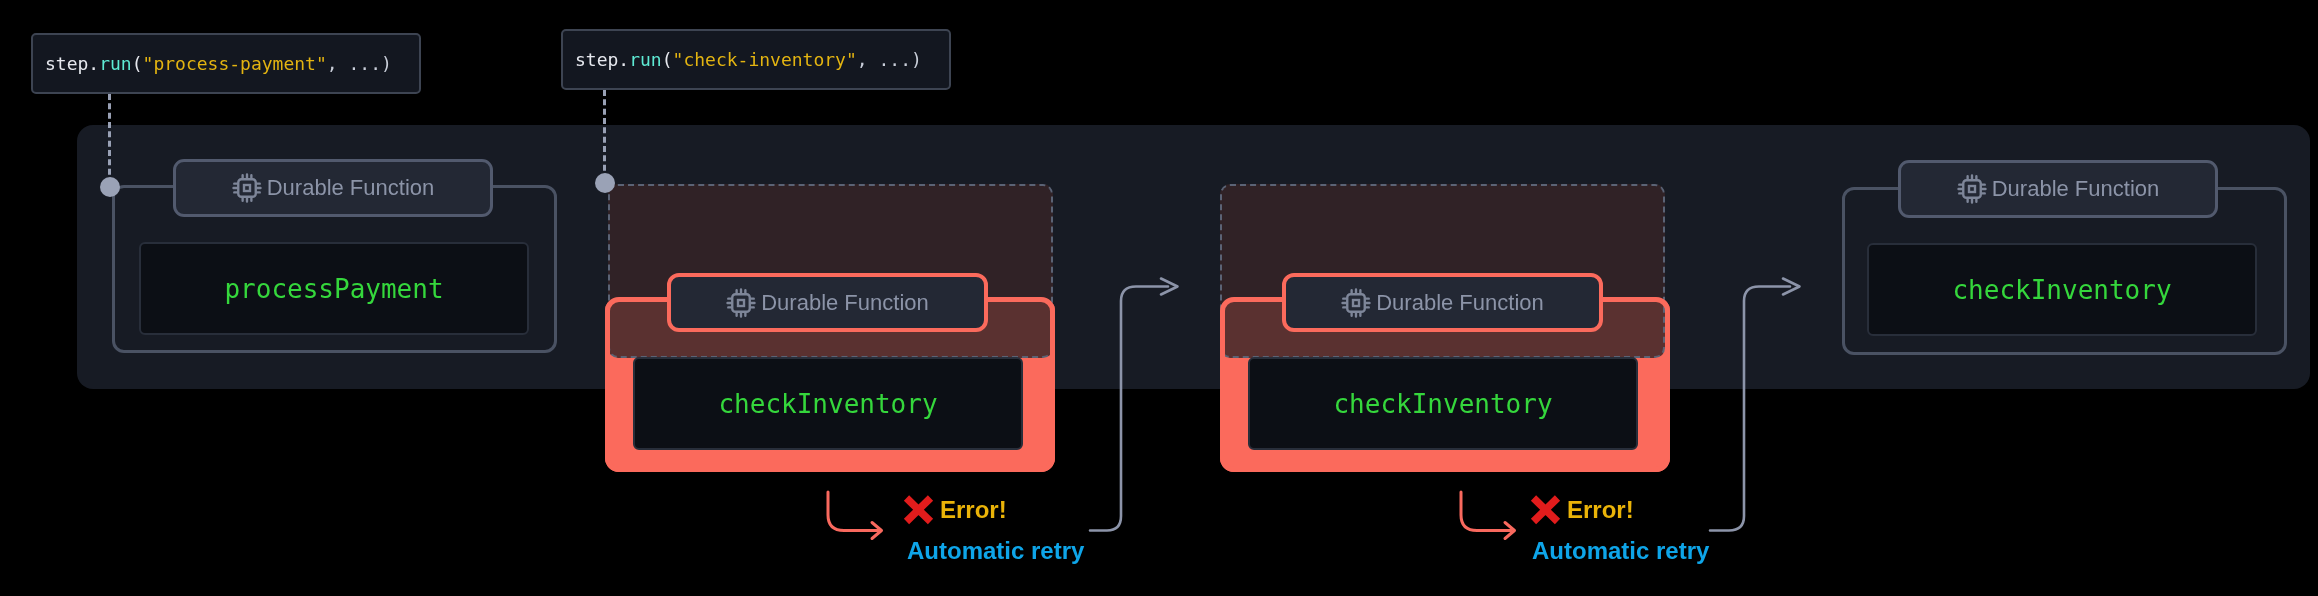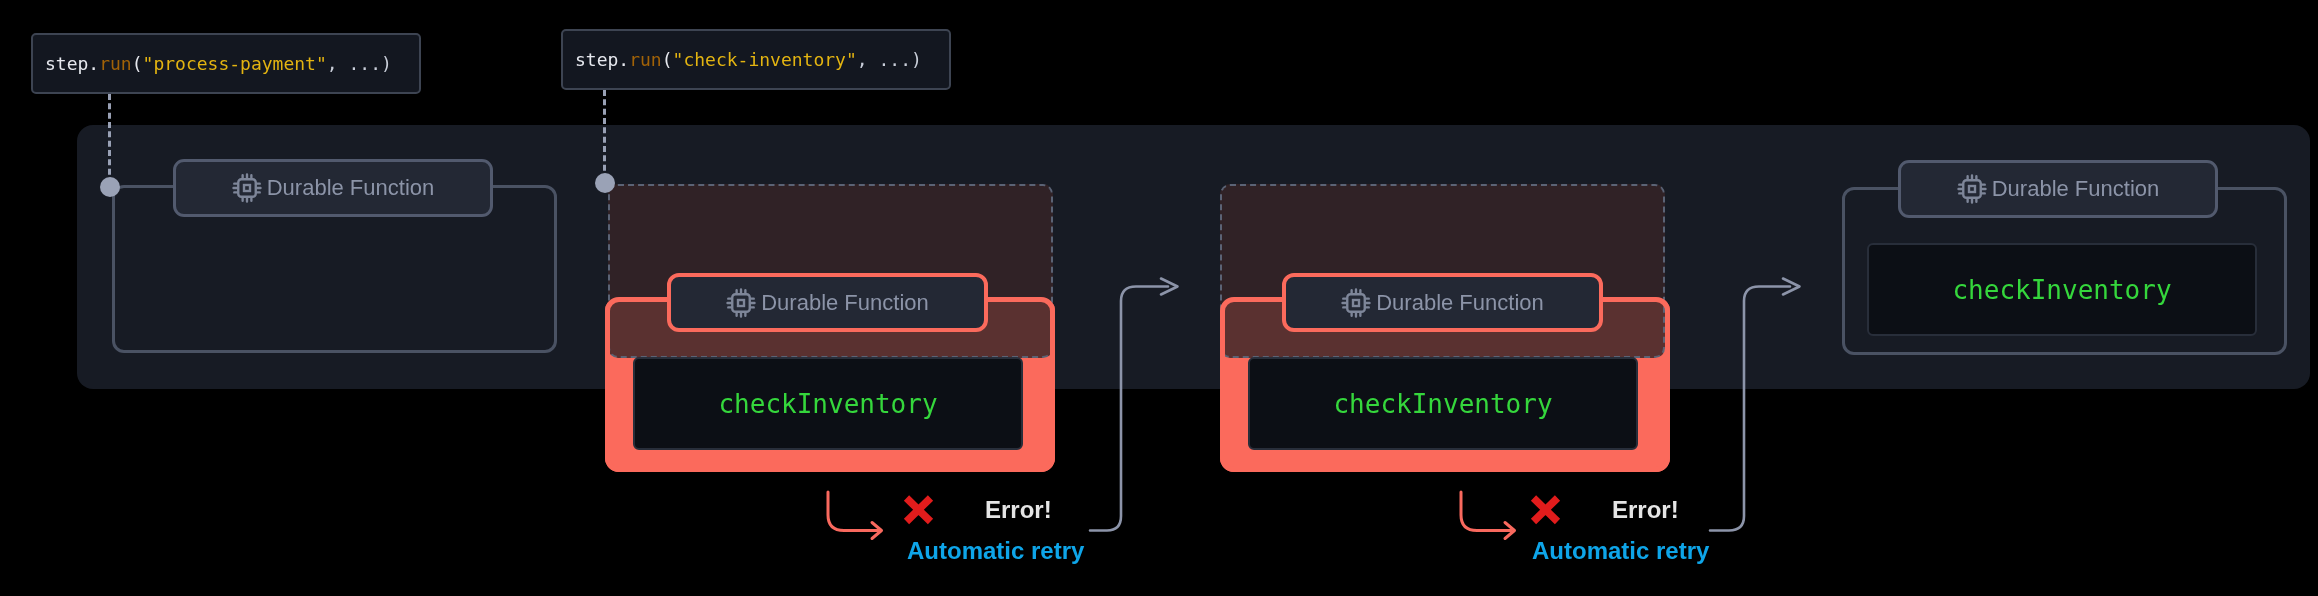"run" .tok-fn { color: #a16207 -> #5eead4 }
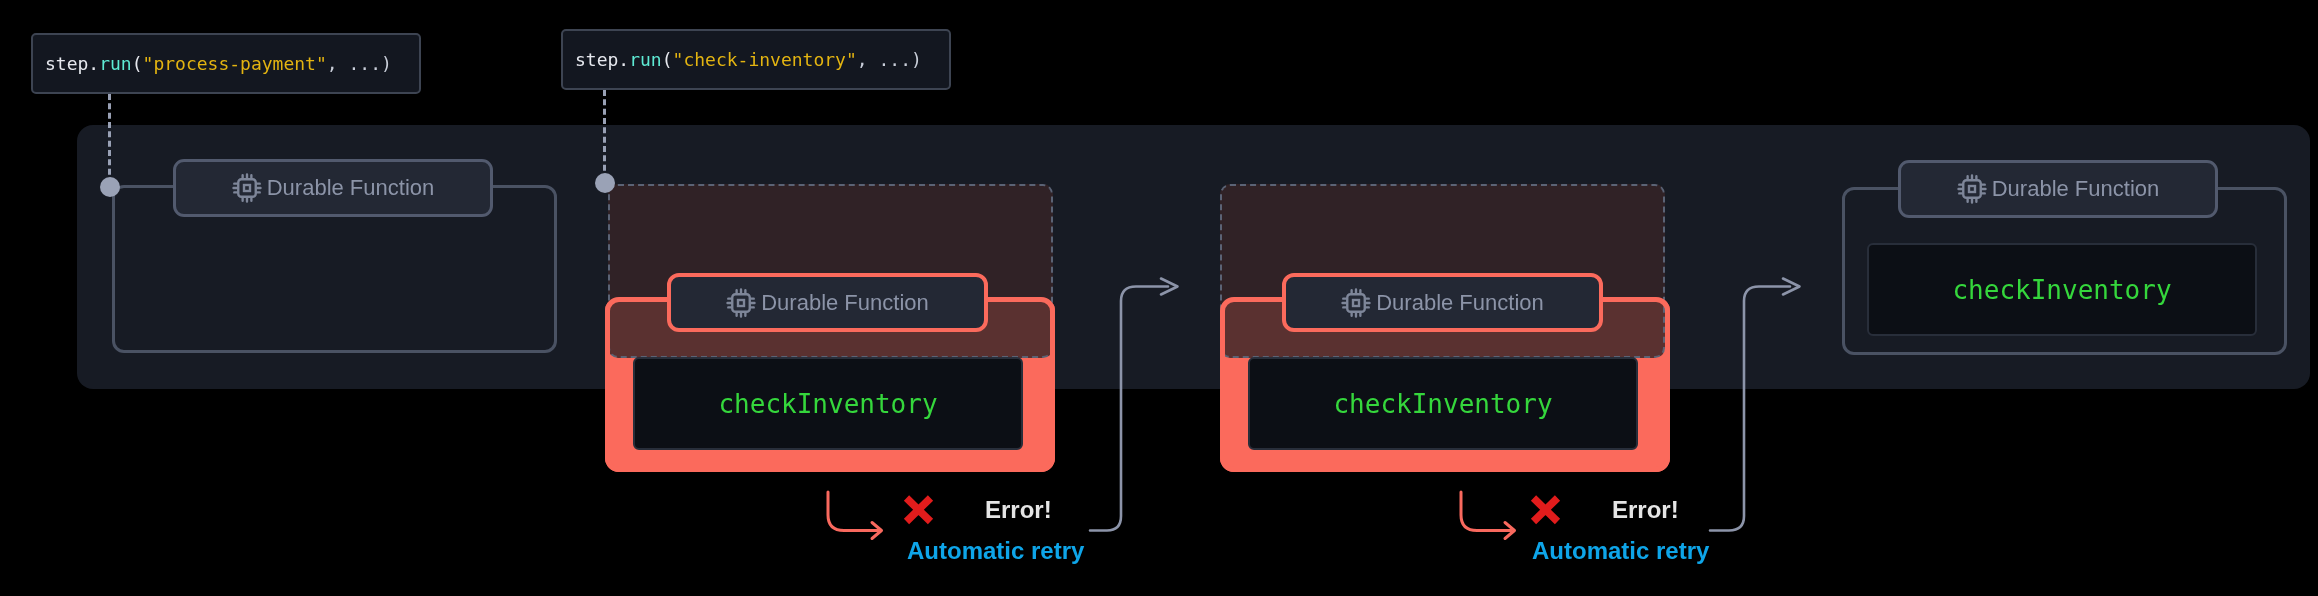"processPayment" div.codebox { html: none -> <div><span>processPayment</span></div> }
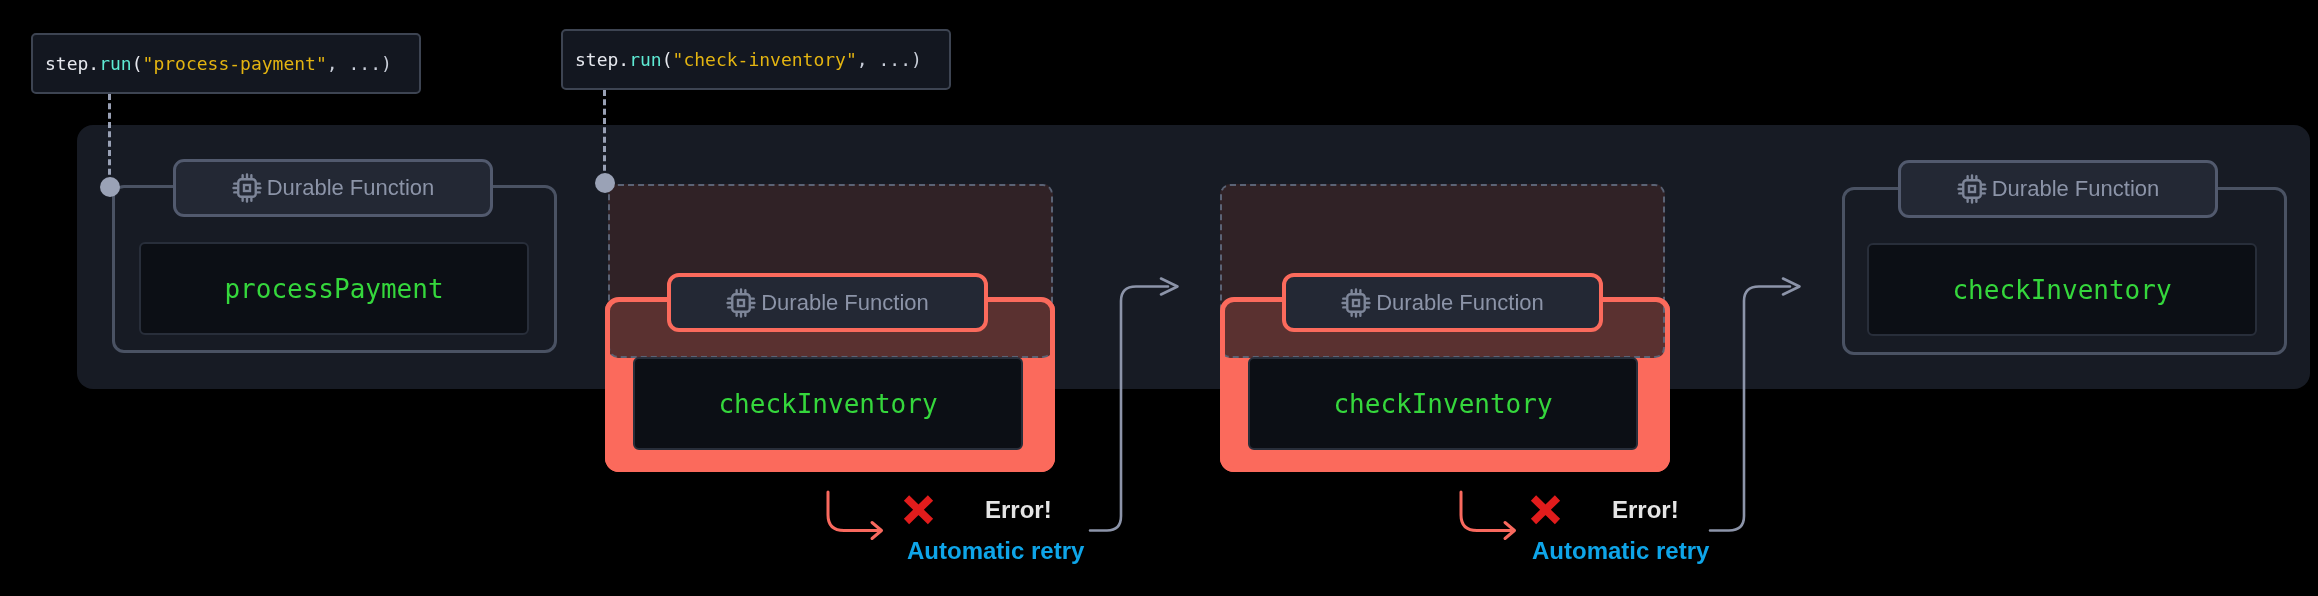"Error!" .err-label { color: #e5e5e5 -> #eab308; margin-left: 45px -> none }
